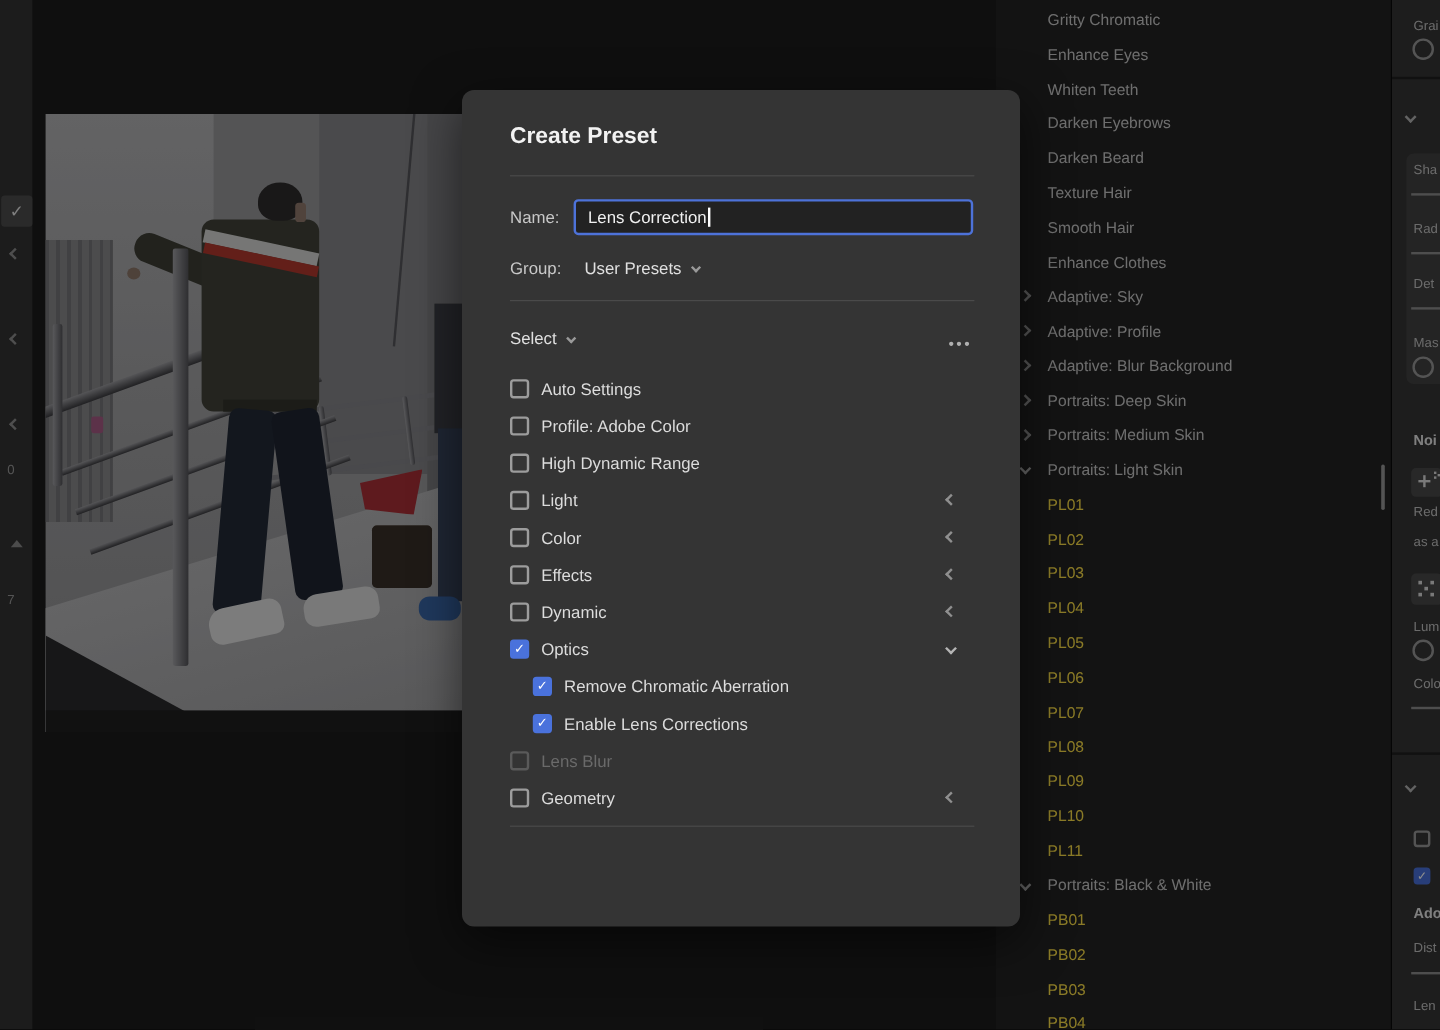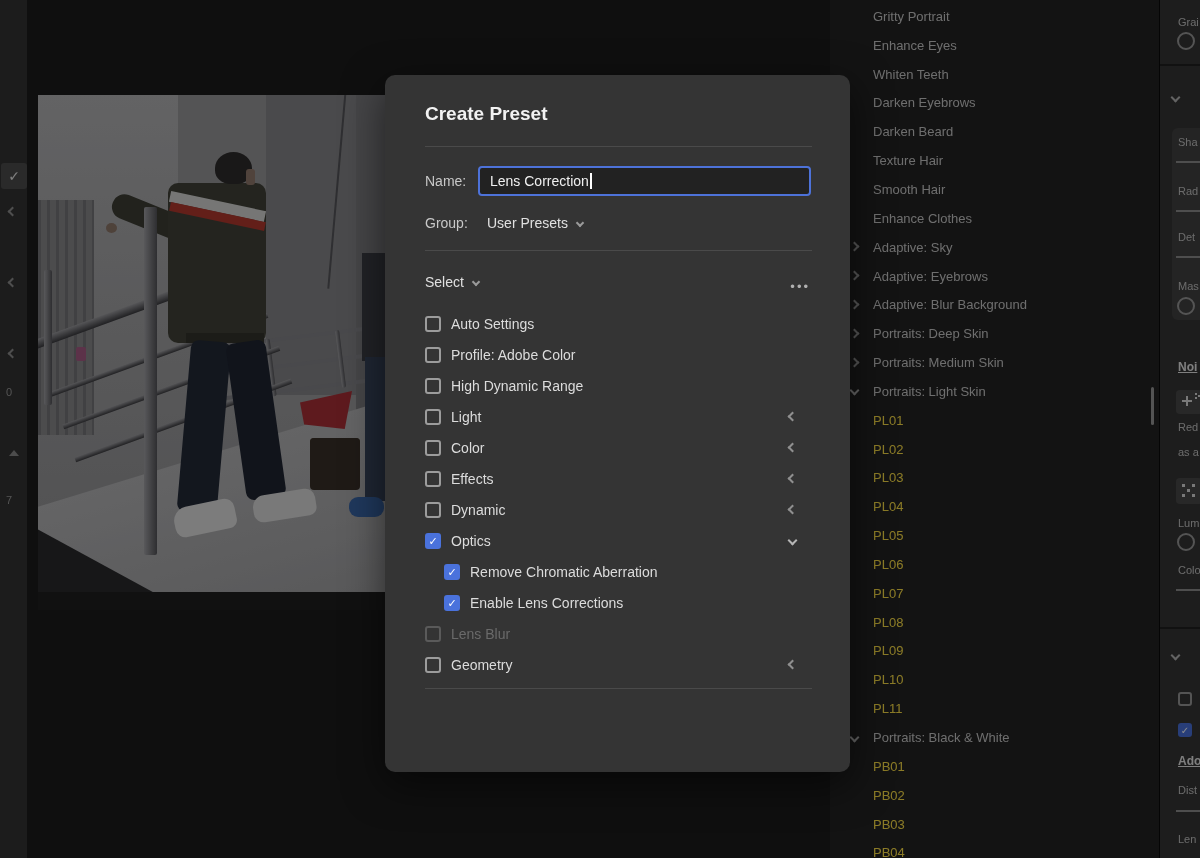"Gritty Portrait" span.p-label { text: Portrait -> Chromatic }
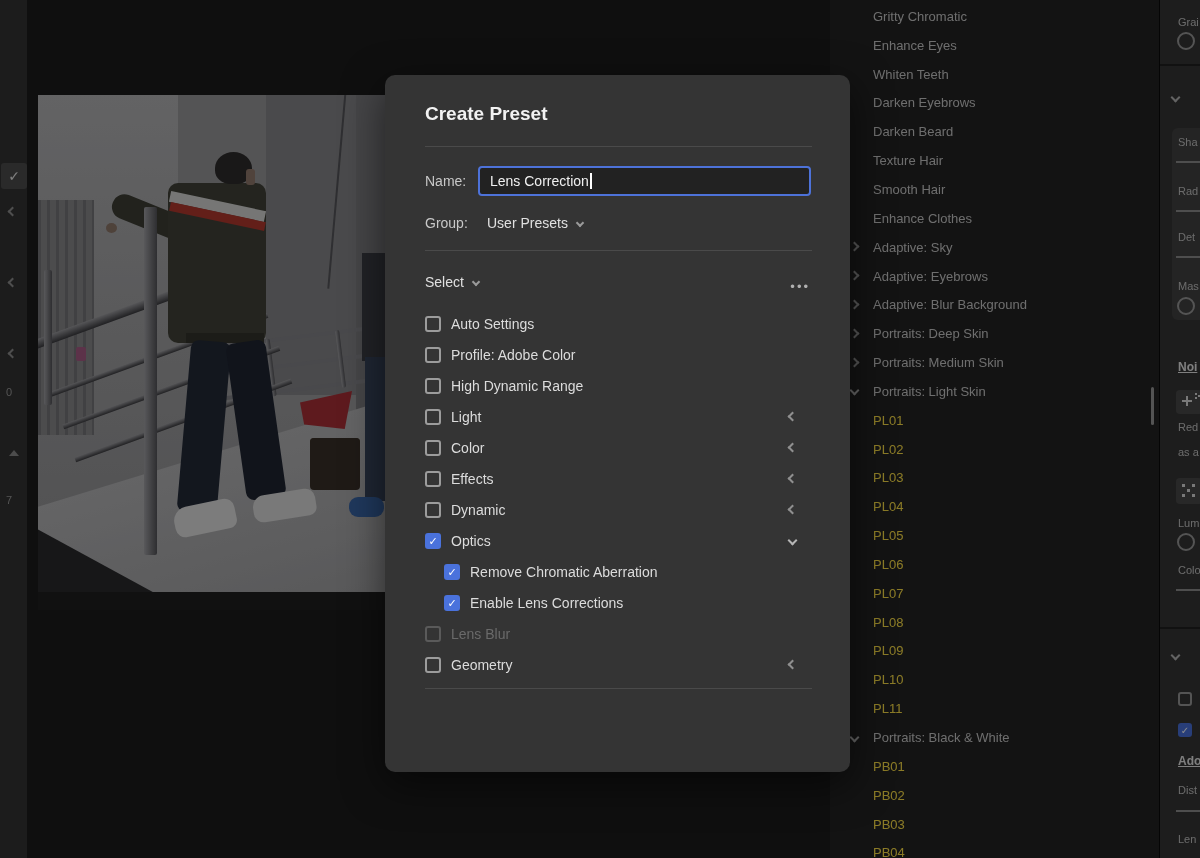"Adaptive: Eyebrows" span.p-label { text: Eyebrows -> Profile }
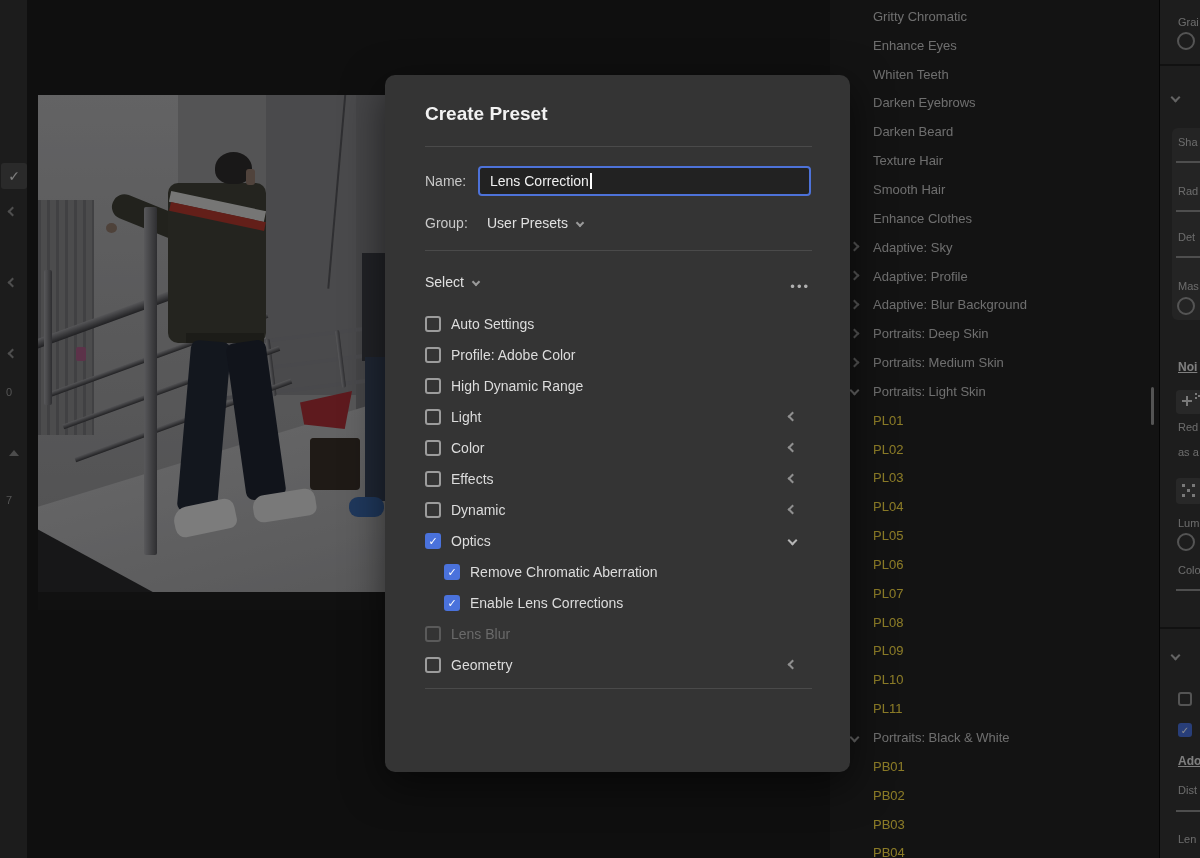"Noi" .edit-panel .lbl.bright { text-decoration: underline -> none }
